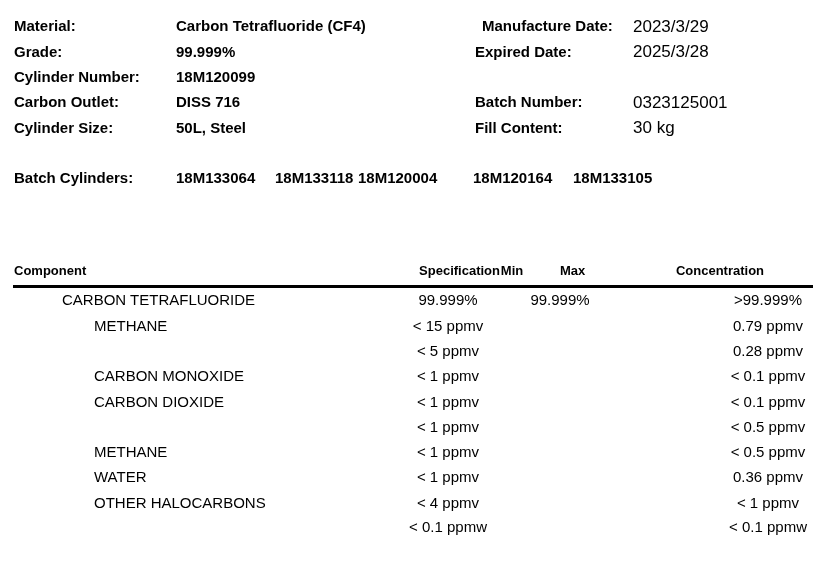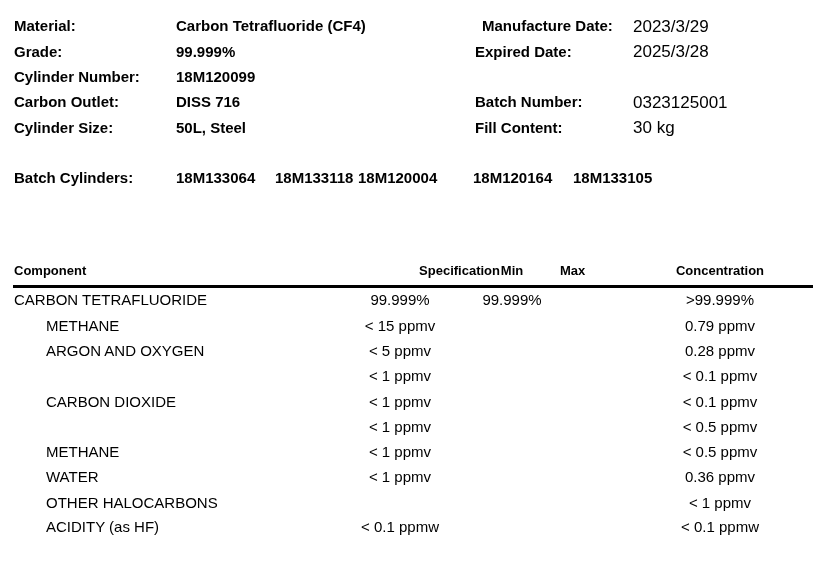"CARBON TETRAFLUORIDE" .row span { margin-left: none -> 48px }
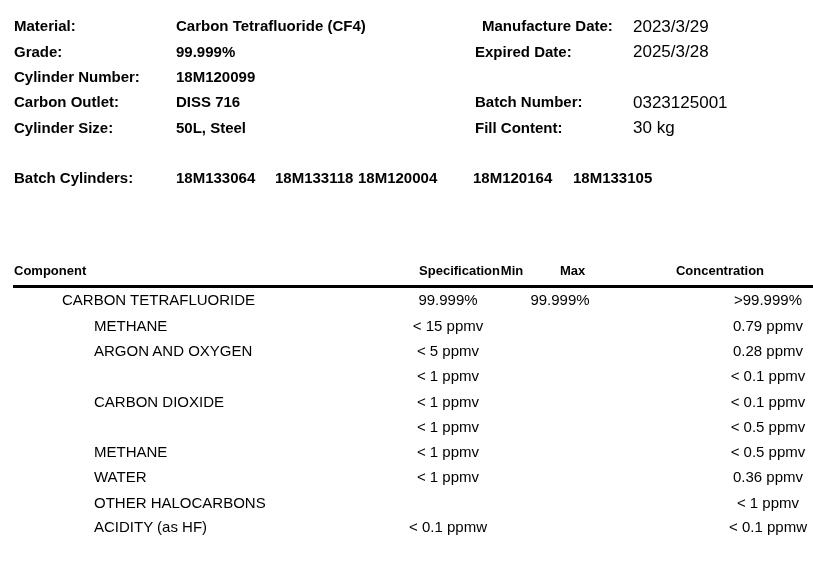"ARGON AND OXYGEN" span.c-comp { html: <span>ARGON AND OXYGEN</span> -> none }
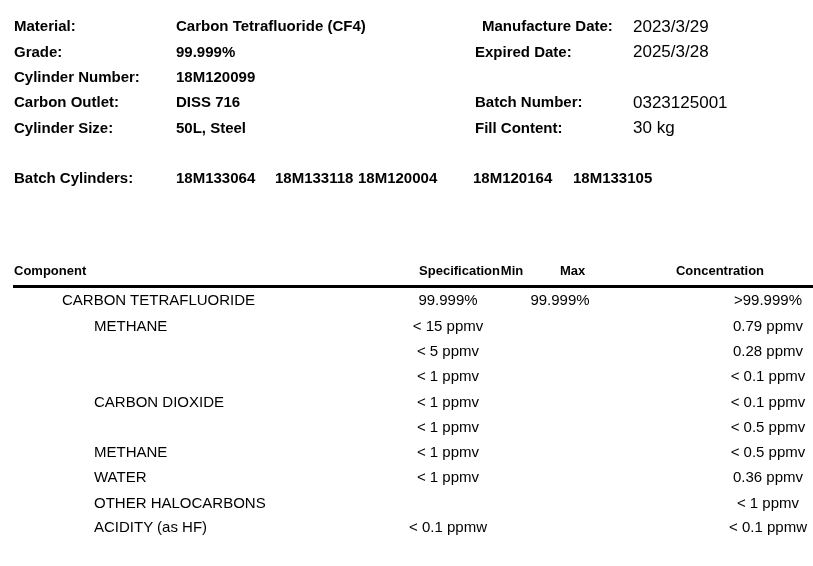"CARBON MONOXIDE" span.c-comp { html: none -> <span>CARBON MONOXIDE</span> }
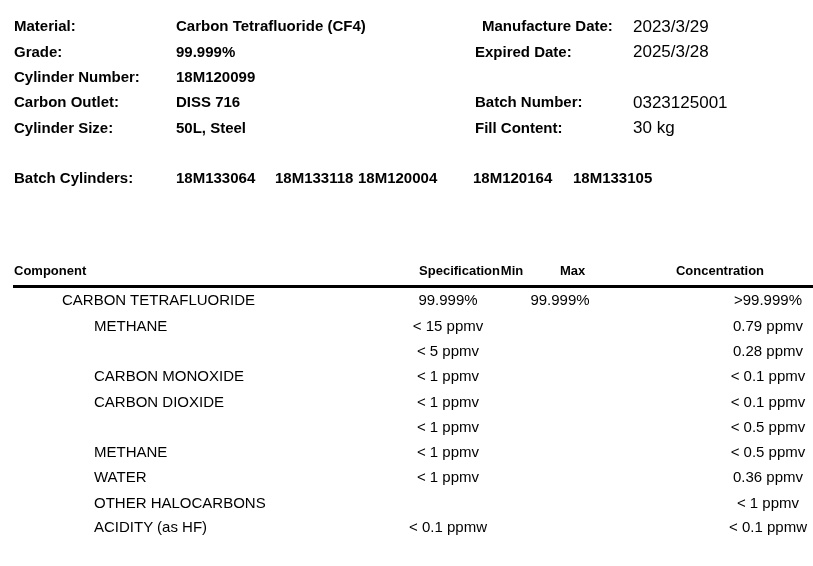"< 4 ppmv" span.c-spec { html: none -> <span>&lt; 4 ppmv</span> }
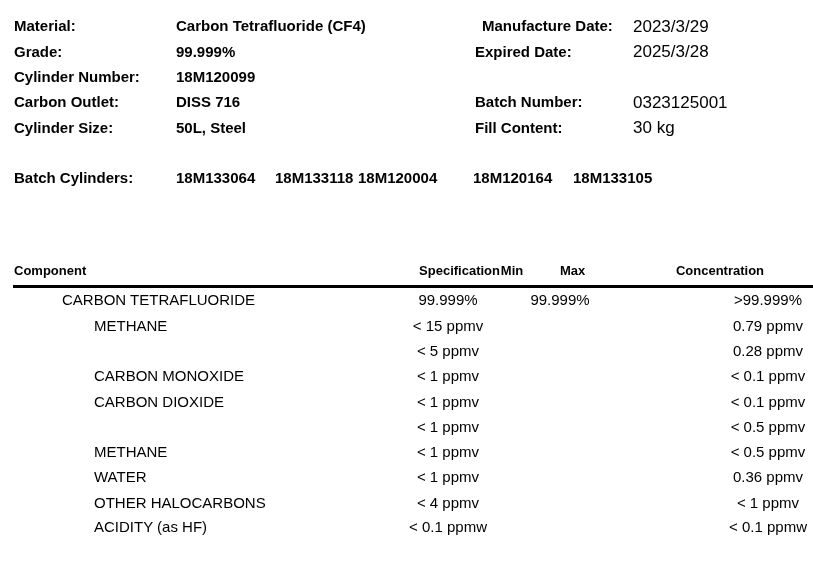"ACIDITY (as HF)" span.c-comp { html: <span>ACIDITY (as HF)</span> -> none }
